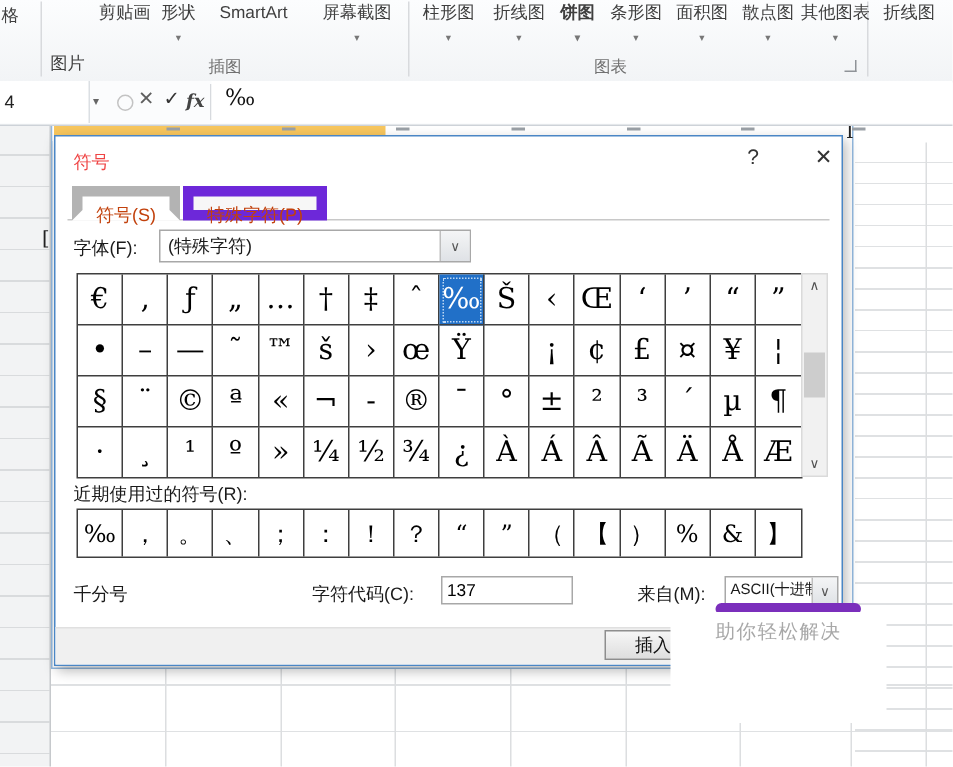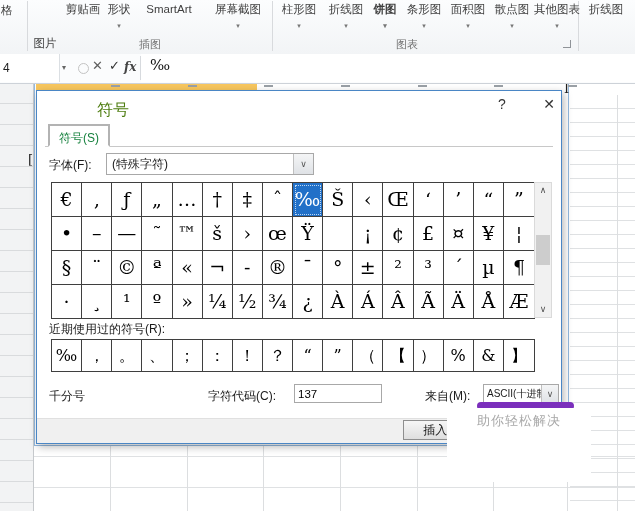"符号" .dtitle { color: #4d7c0f -> #ef4444; font-size: 16px -> 12px; margin-left: 48px -> none }
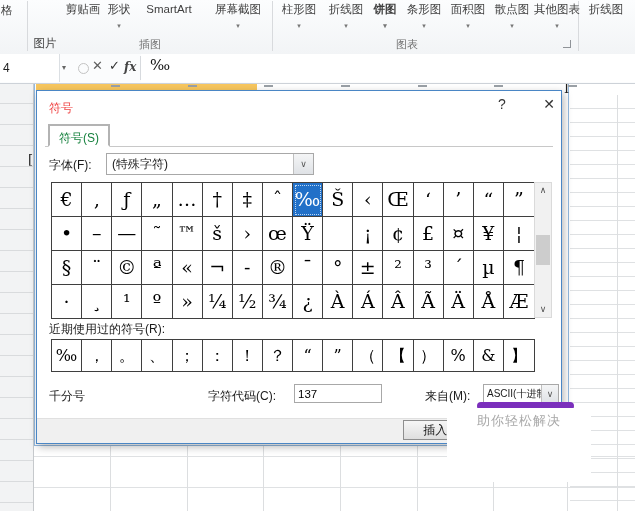"符号(S)" .tab { border: 2px solid #6d28d9 -> 7px solid #6d28d9; color: #15803d -> #c2410c }
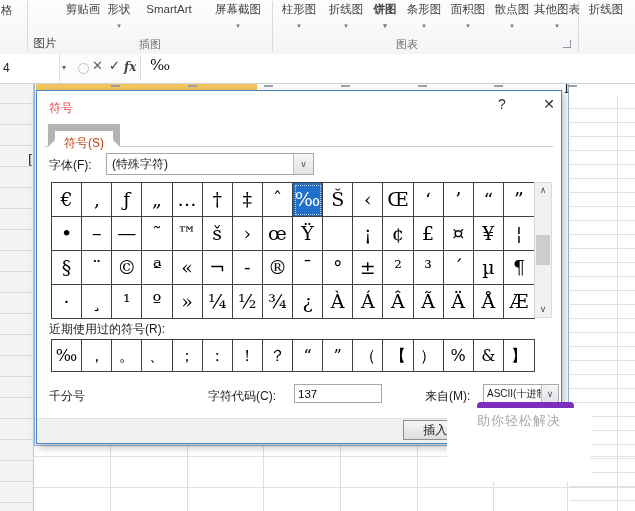"特殊字符(P)" div.tab { html: none -> <div>特殊字符(P)</div> }
